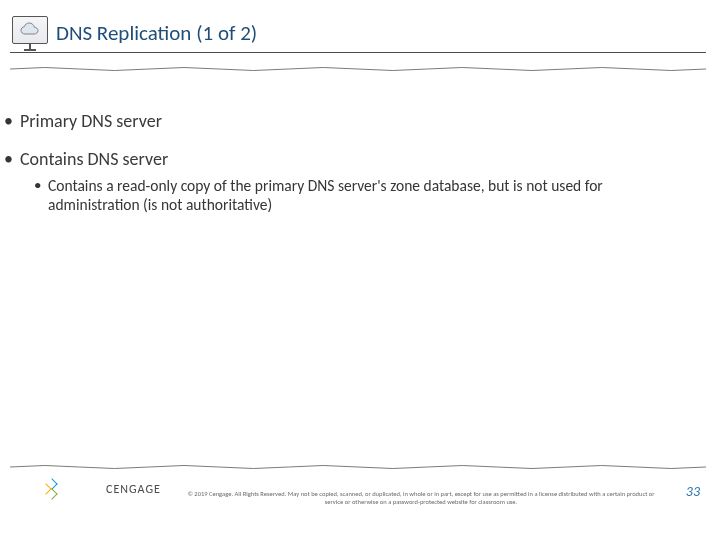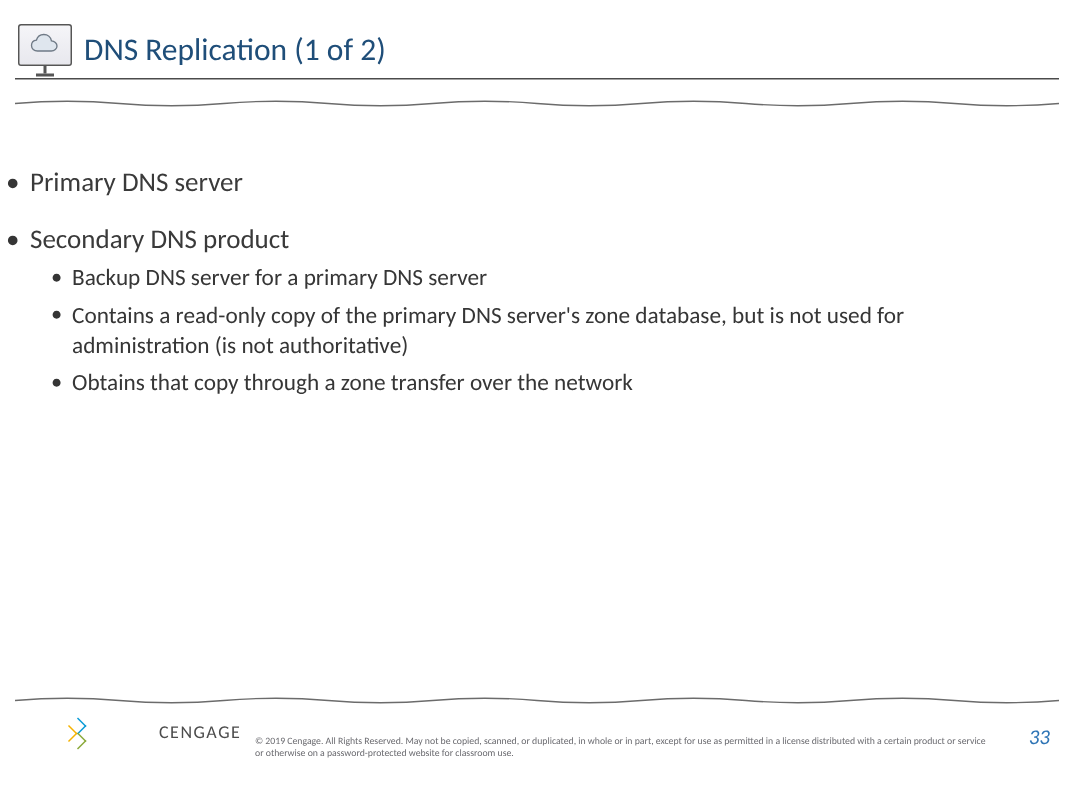"Secondary DNS product" div.b1 { text: Secondary DNS product -> Contains DNS server }
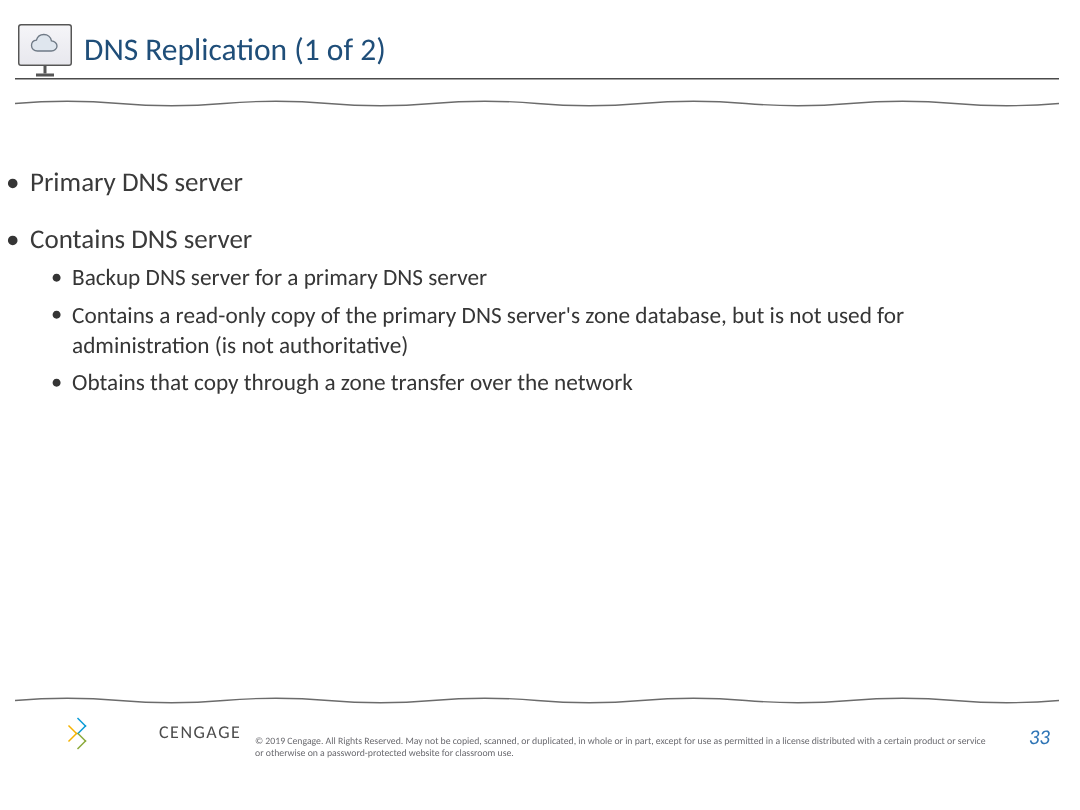"Backup DNS server for a" div.b2 { html: <div>Backup DNS server for a primary DNS server</div> -> none }
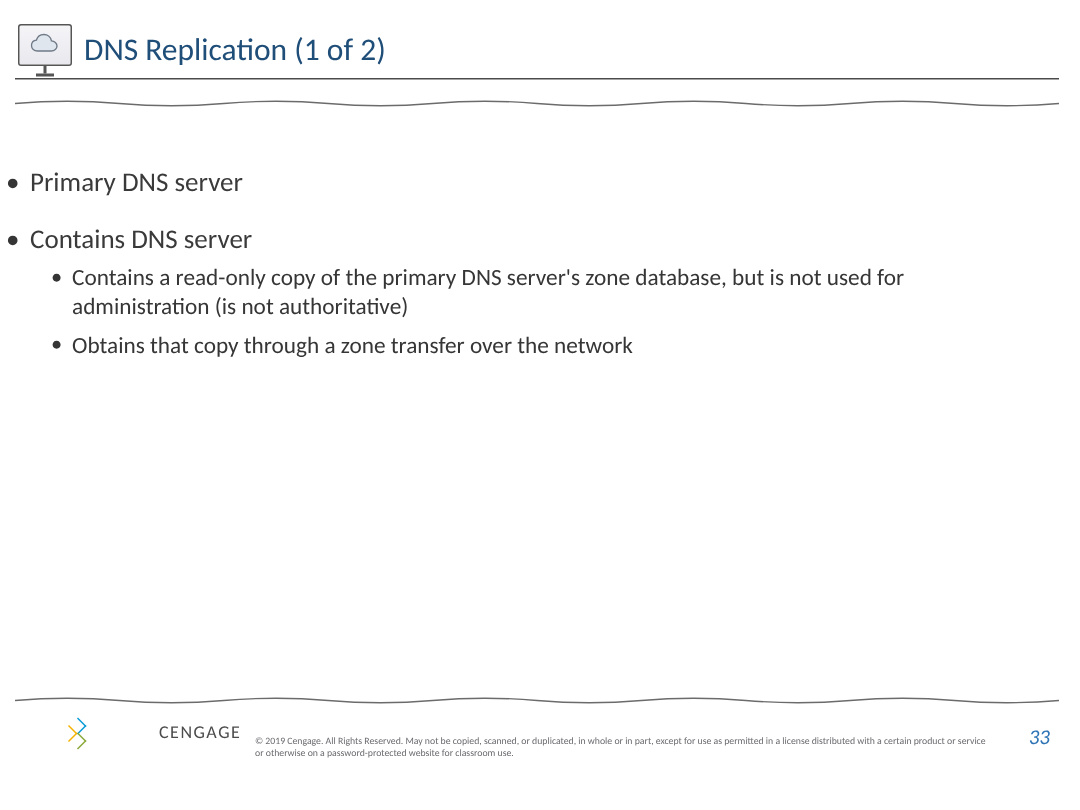"Obtains that copy through a" div.b2 { html: <div>Obtains that copy through a zone transfer over the network</div> -> none }
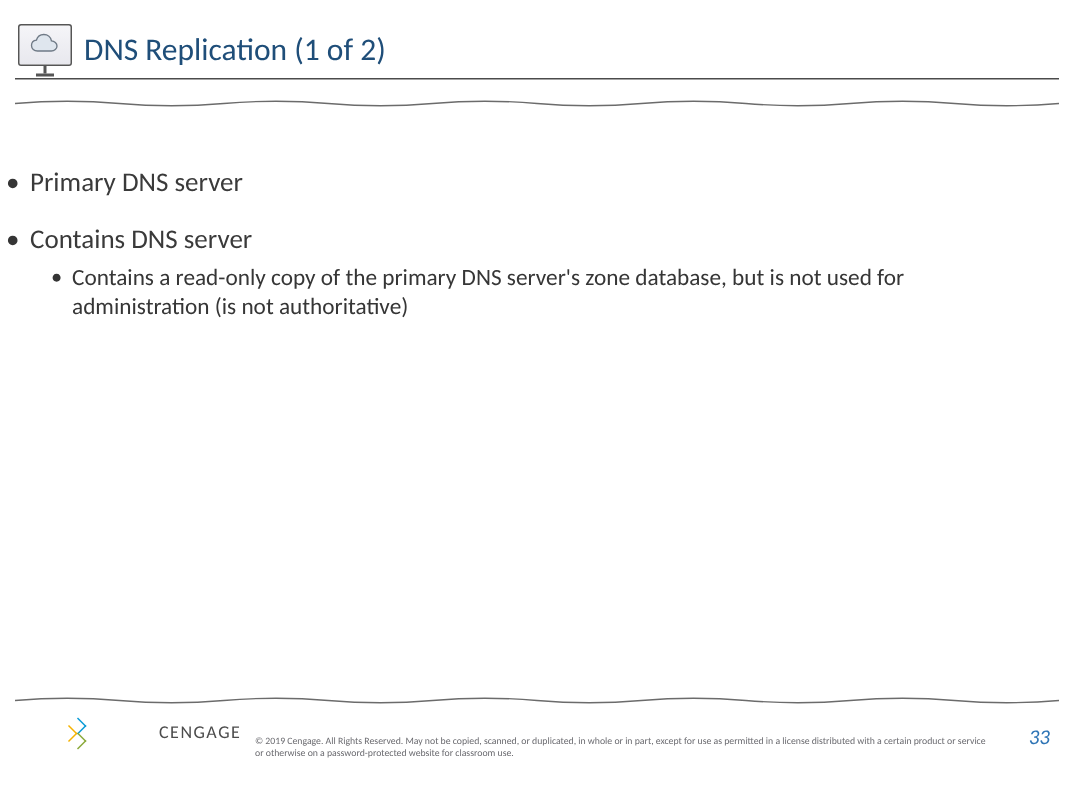"© 2019 Cengage. All Rights" .copyright { left: 170px -> 182px; text-align: left -> center }
